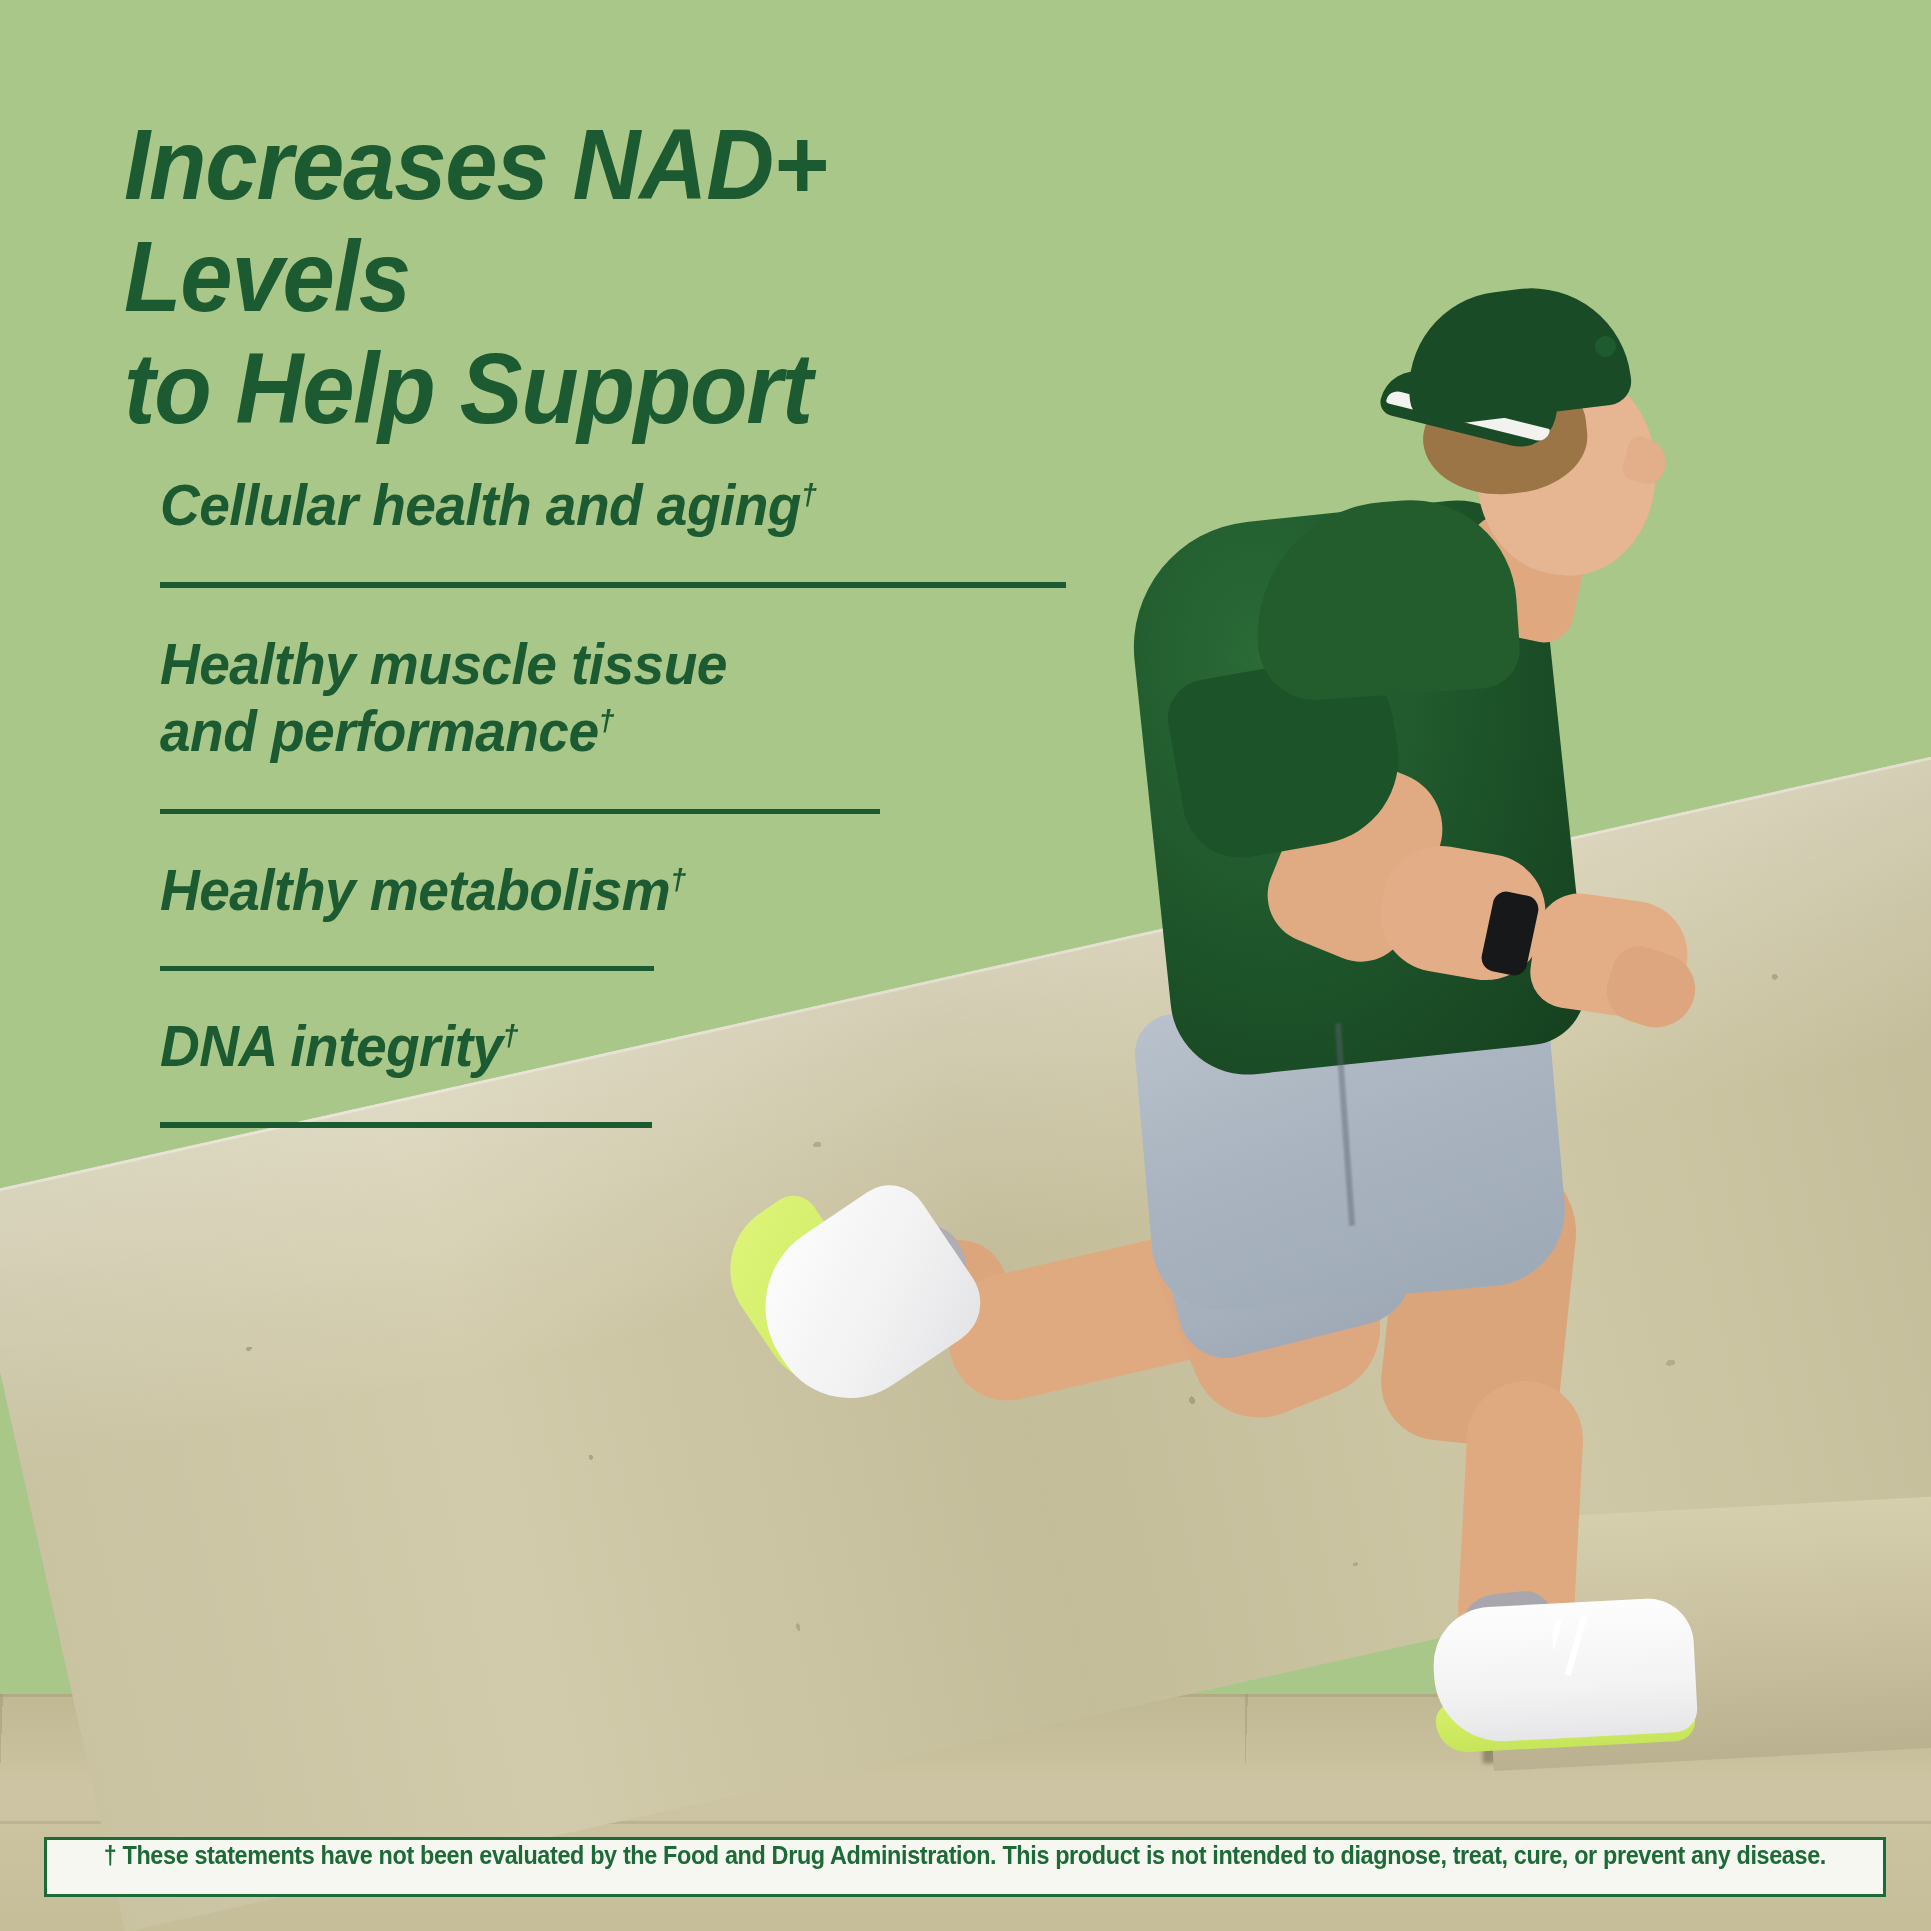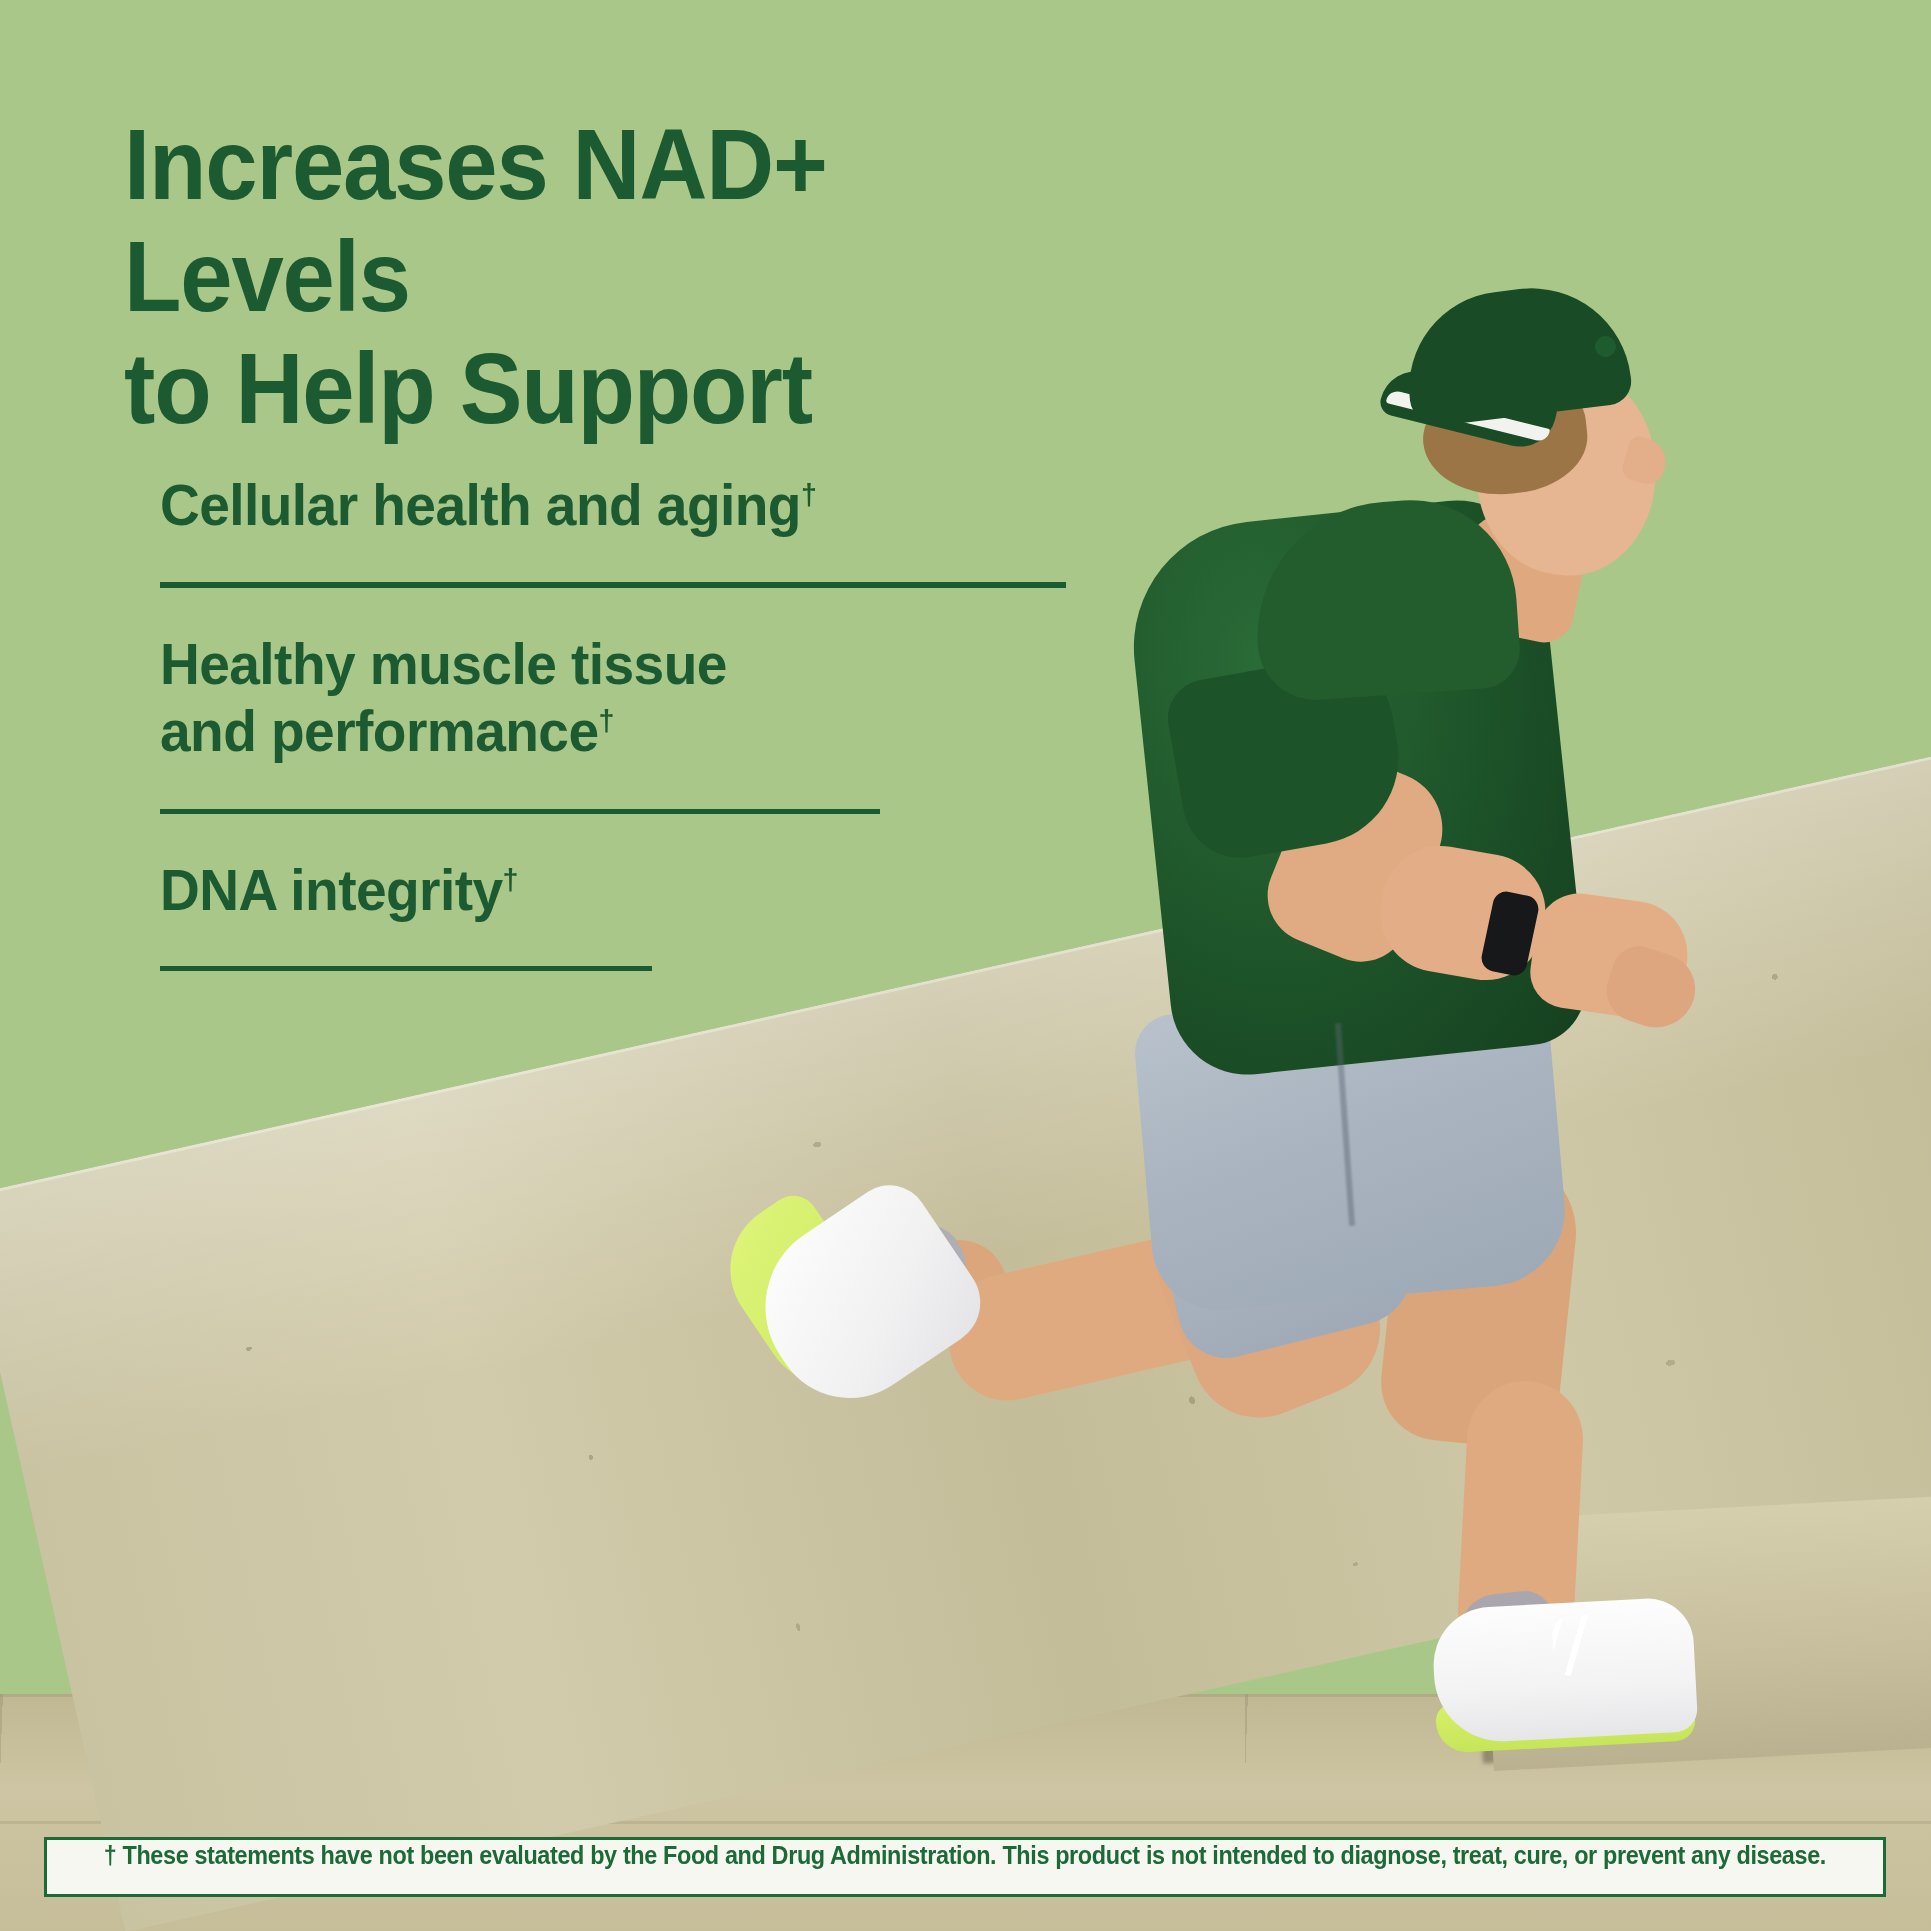"Increases NAD+ Levels" .content { font-style: none -> italic }
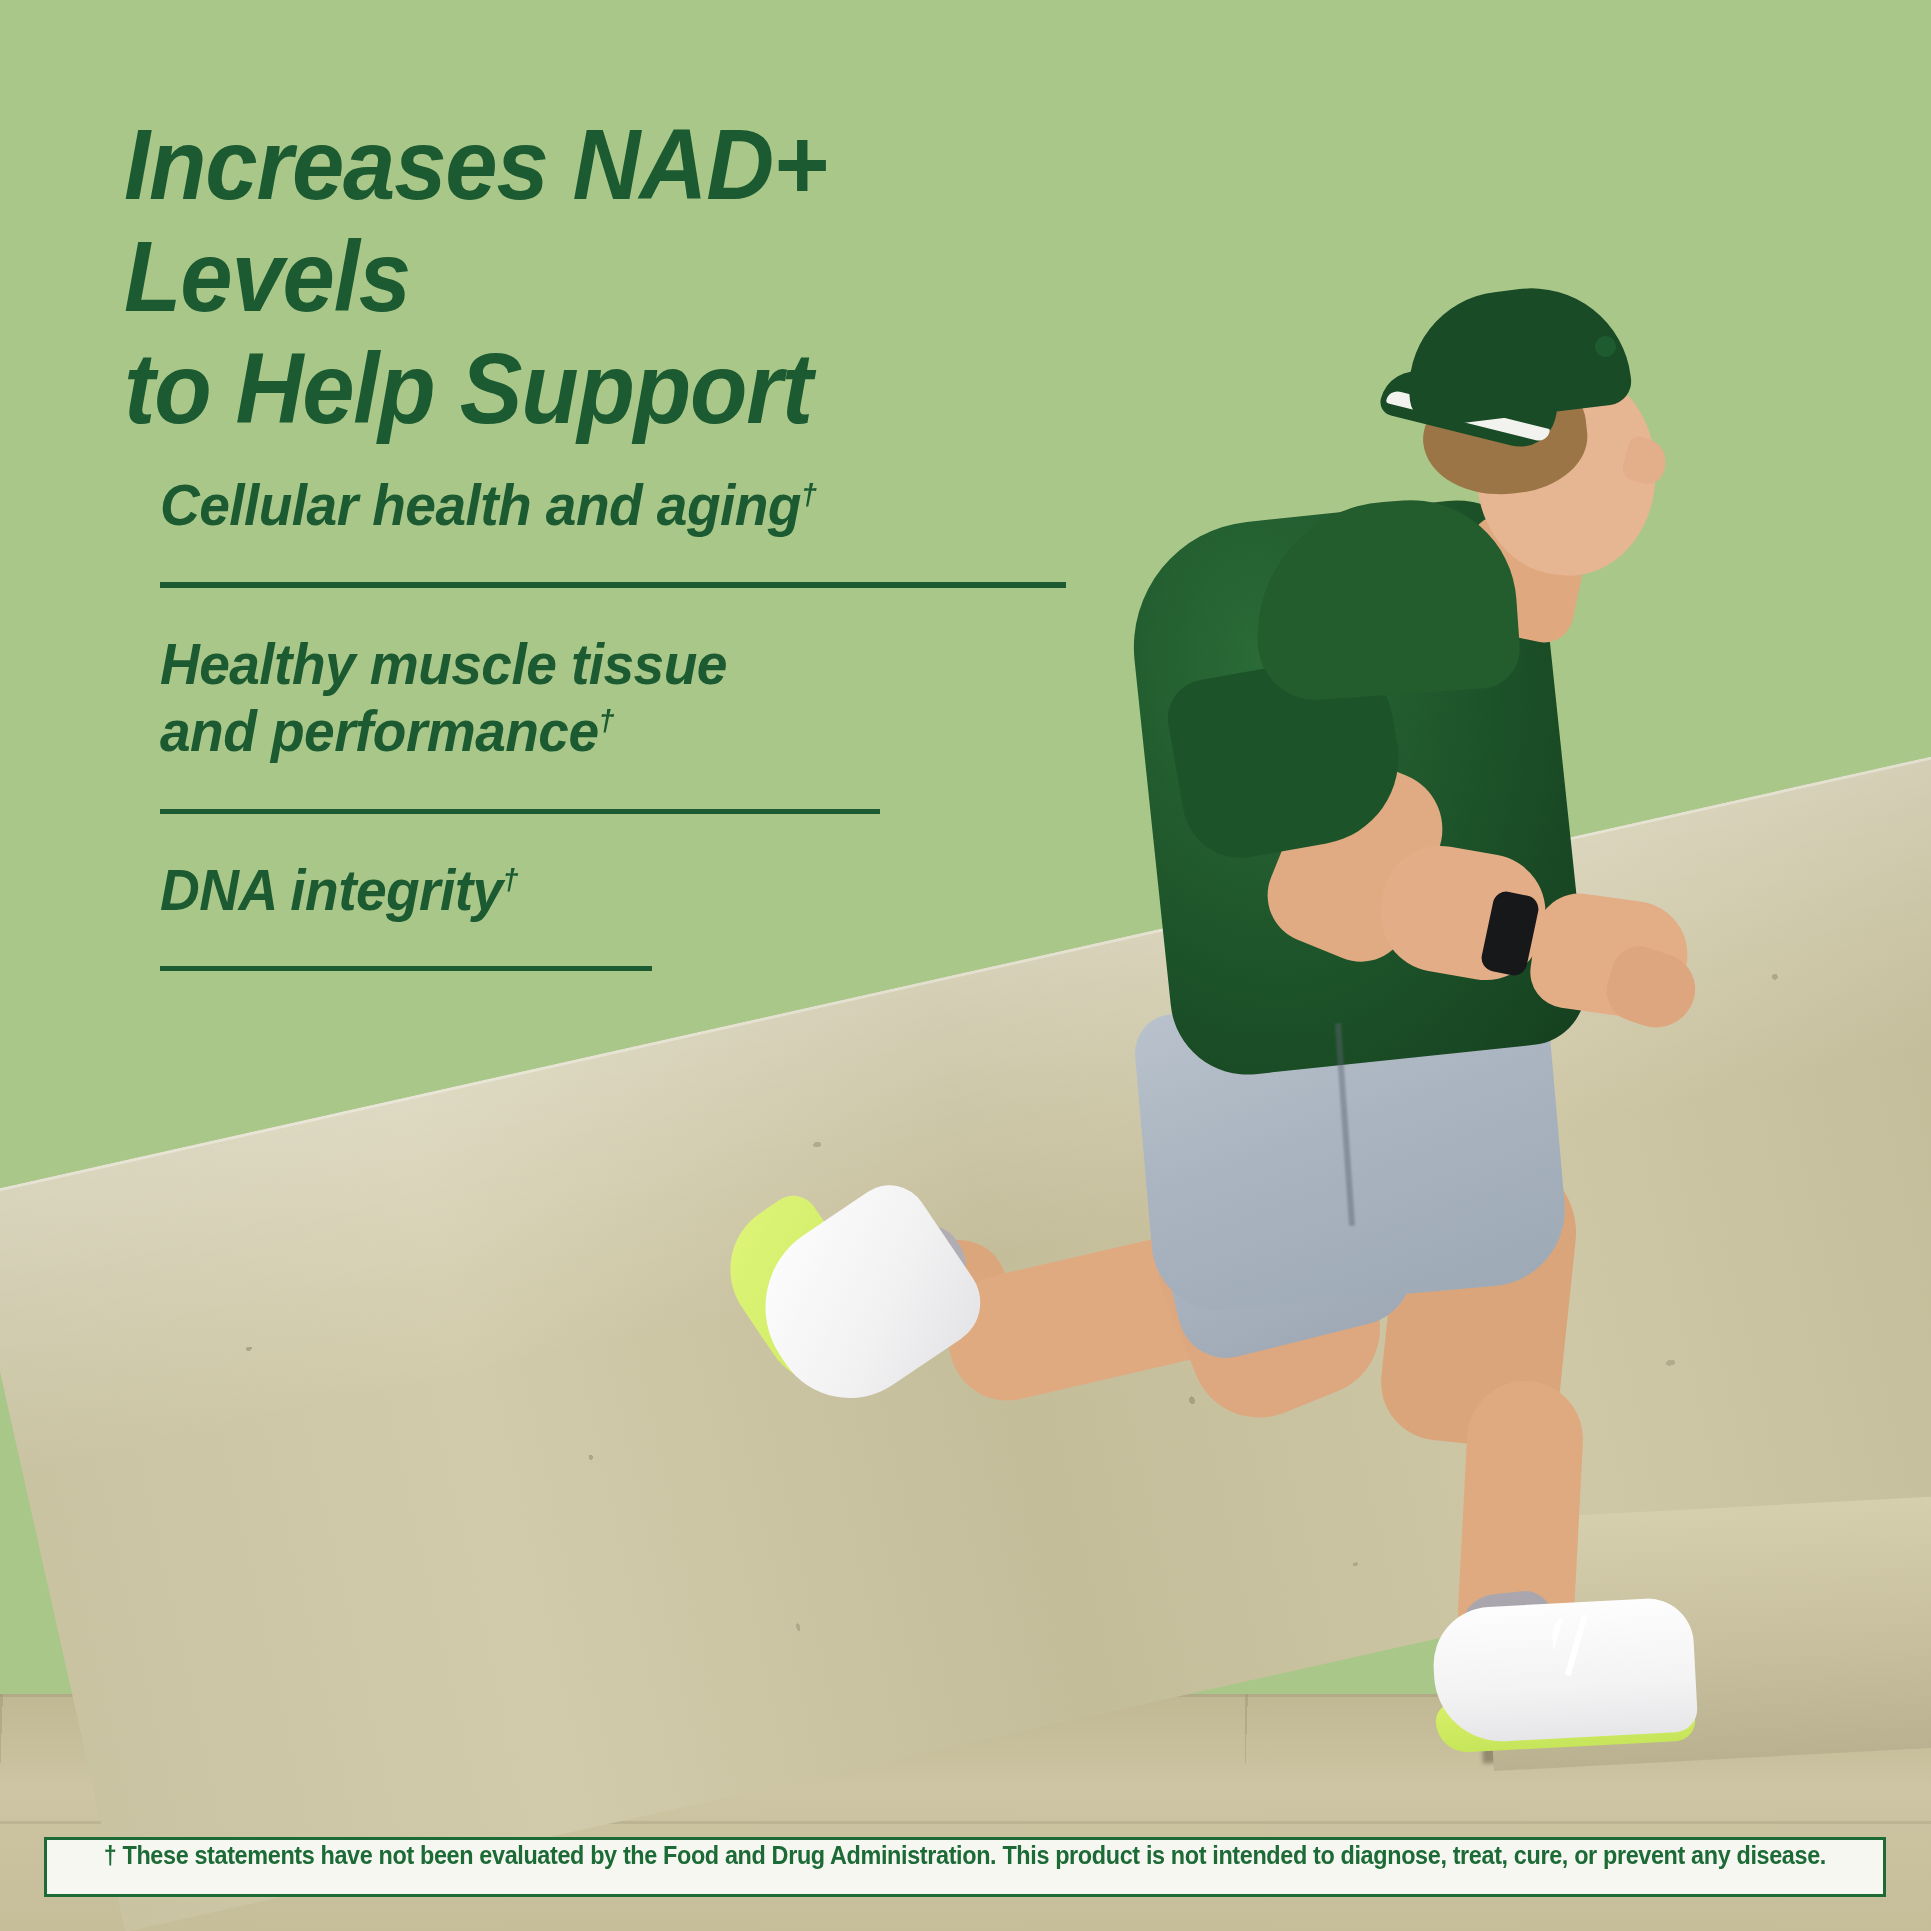"Healthy metabolism†" div.benefit-row { html: none -> <div> <p><span>Healthy metabolism</span><sup>†</sup></p> <hr> </div> }
